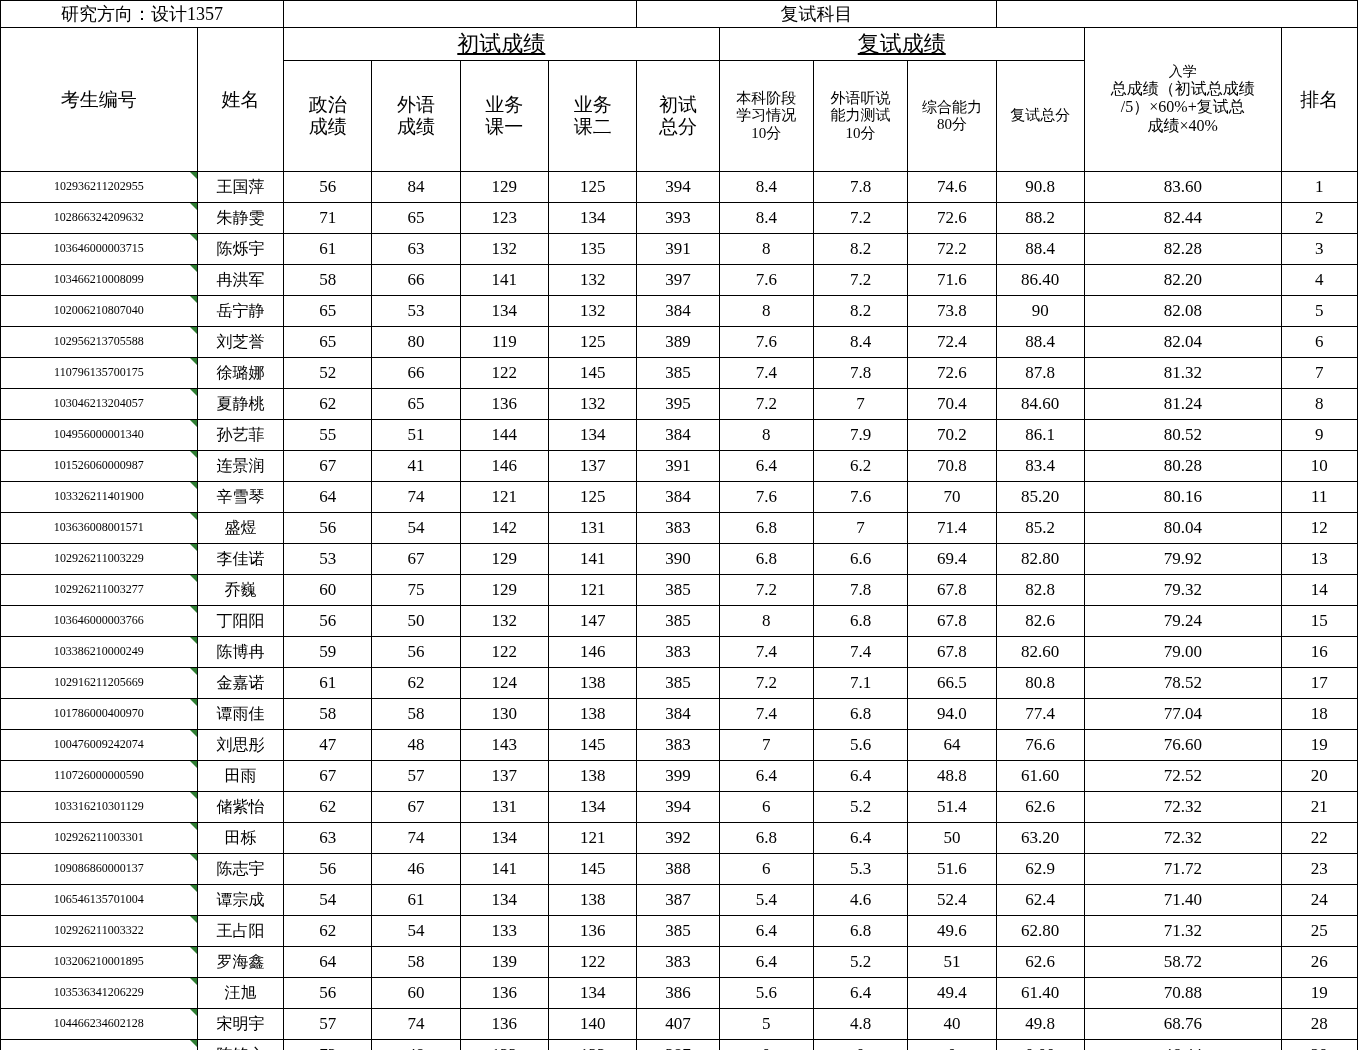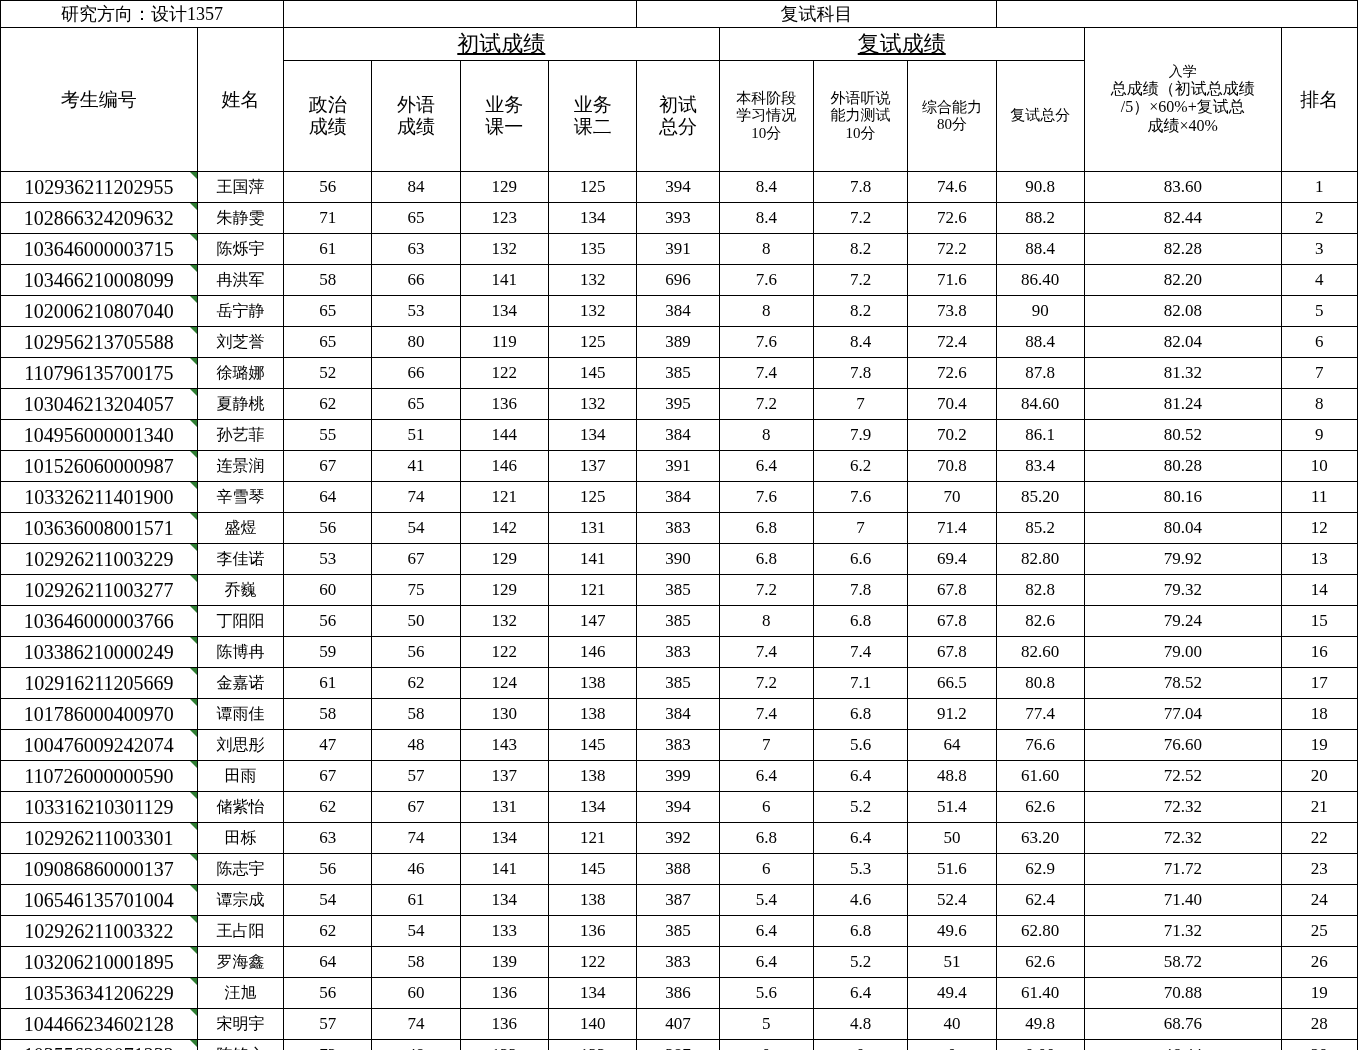"102936211202955" .id-cell { font-size: 20px -> 12px }
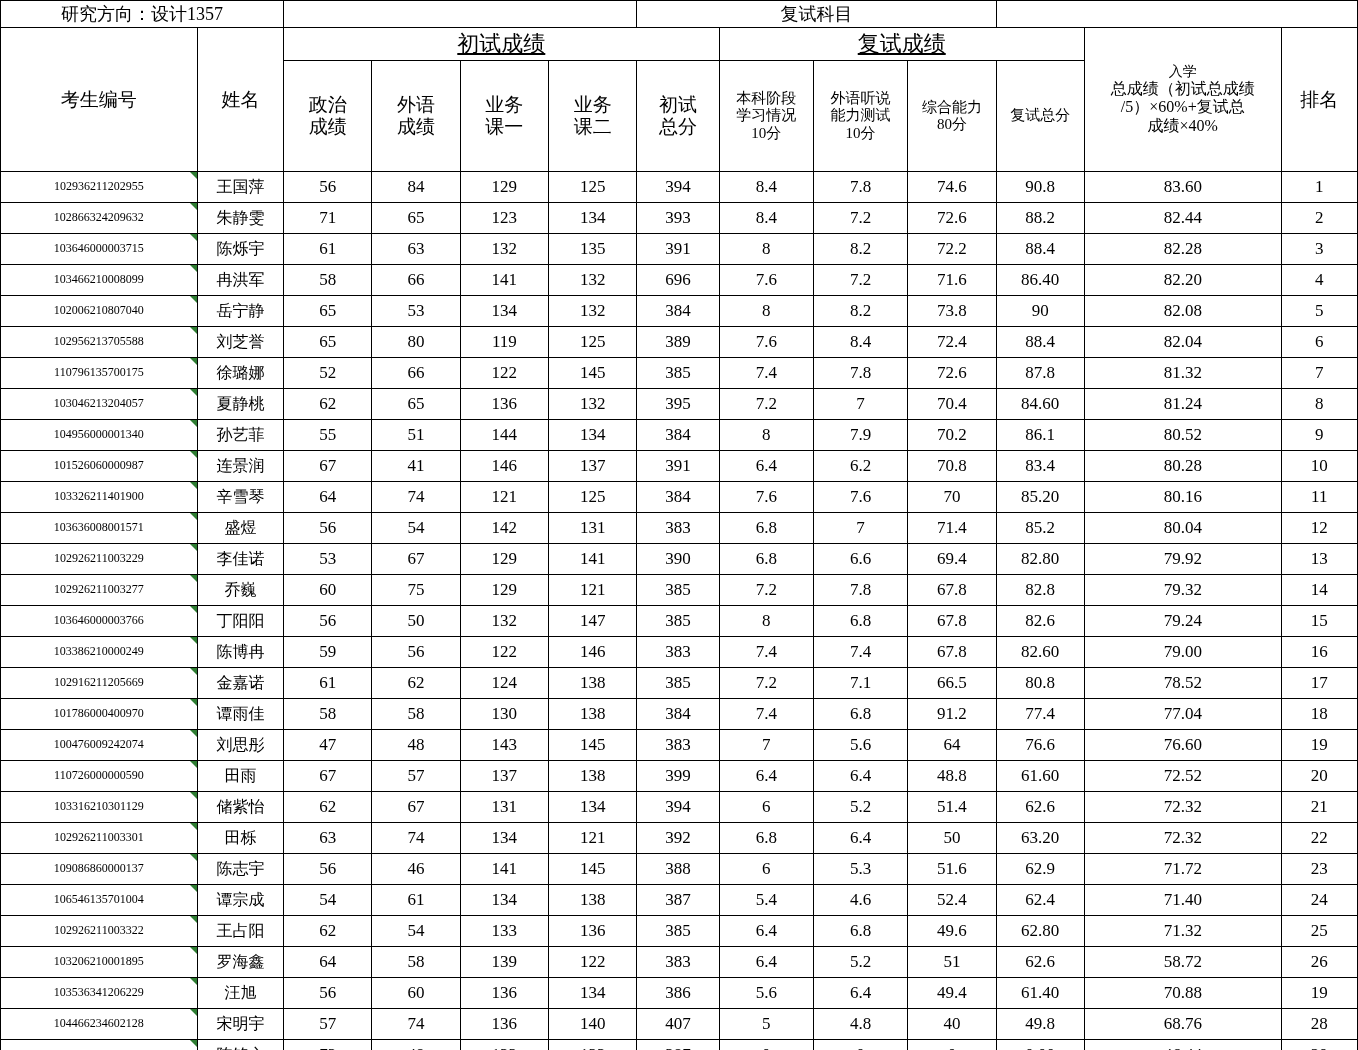"696" td { text: 696 -> 397 }
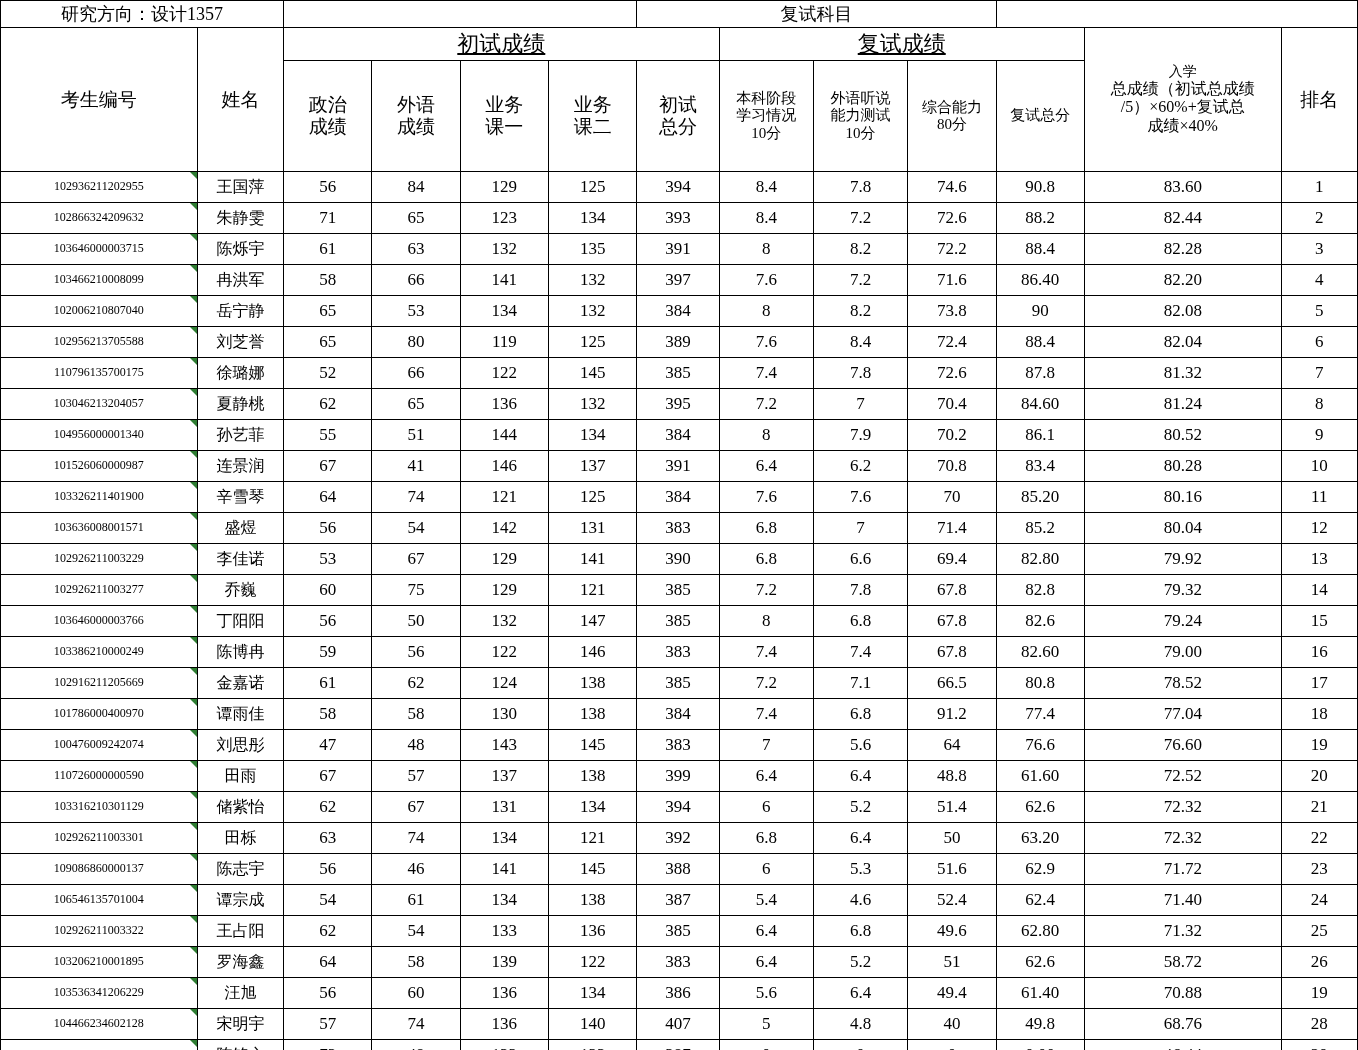"91.2" td { text: 91.2 -> 94.0 }
